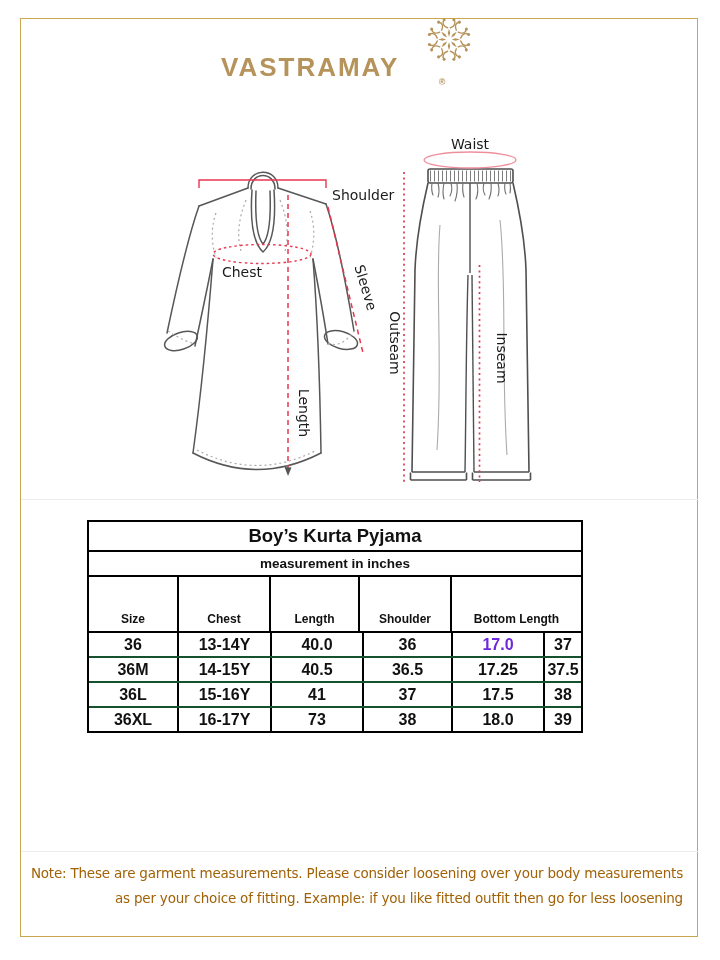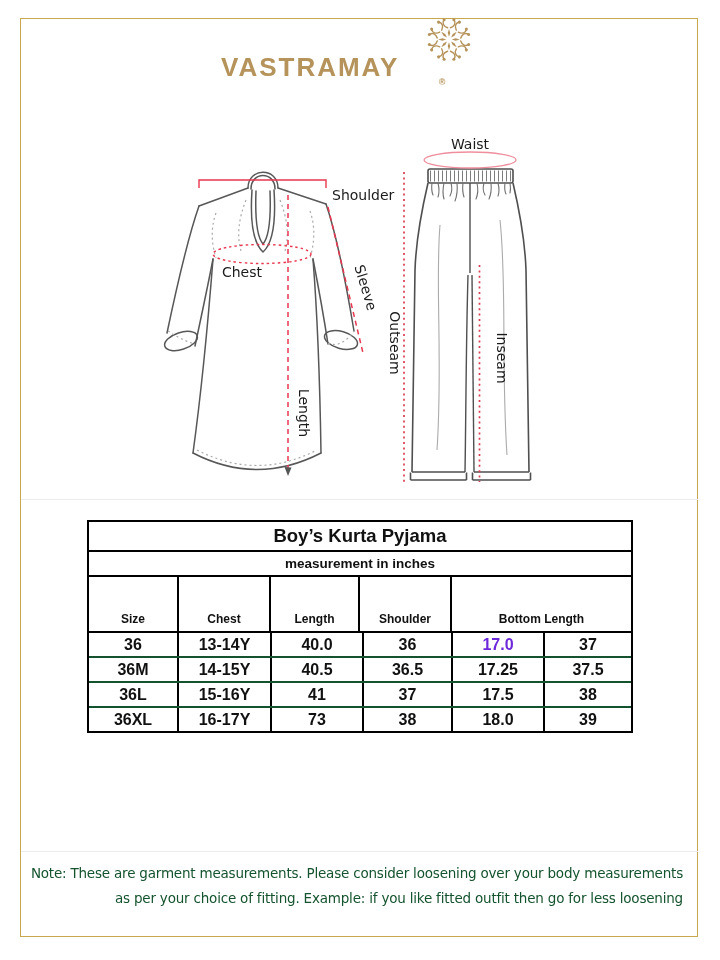"Boy’s Kurta Pyjama" .sizetable { width: 546px -> 496px }
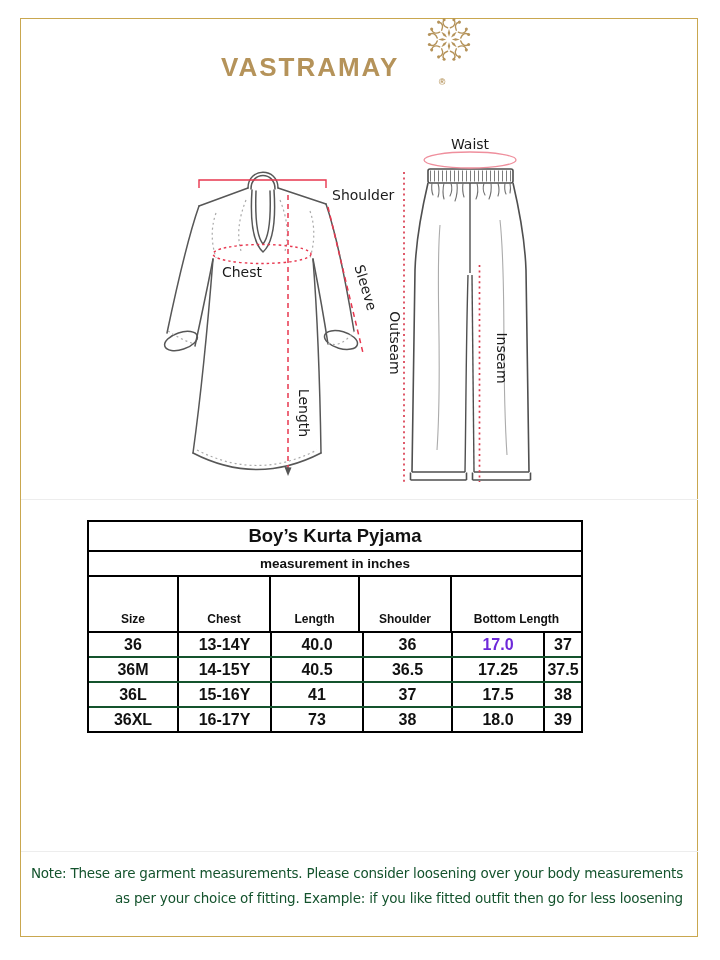"Note: These are garment measurements." .note { color: #14532d -> #a16207 }
